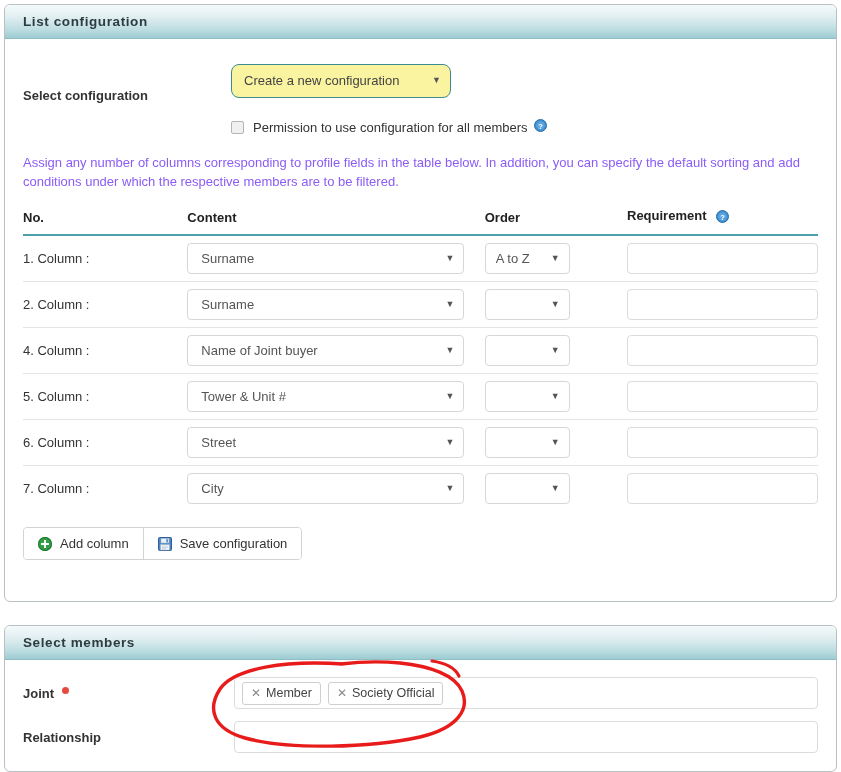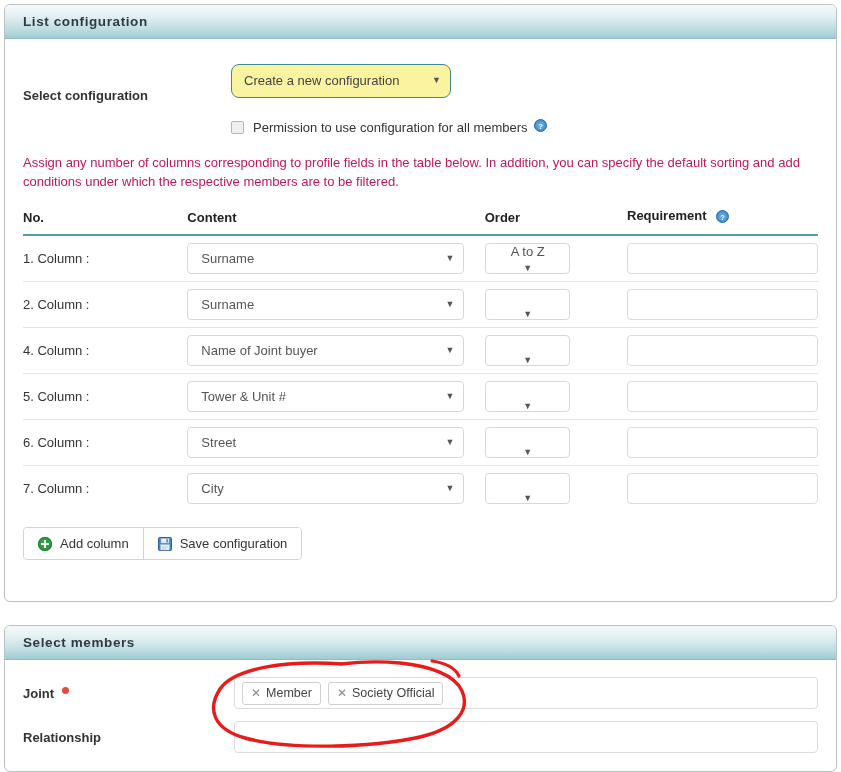"Assign any number of columns" .intro { color: #be185d -> #8b5cf6 }
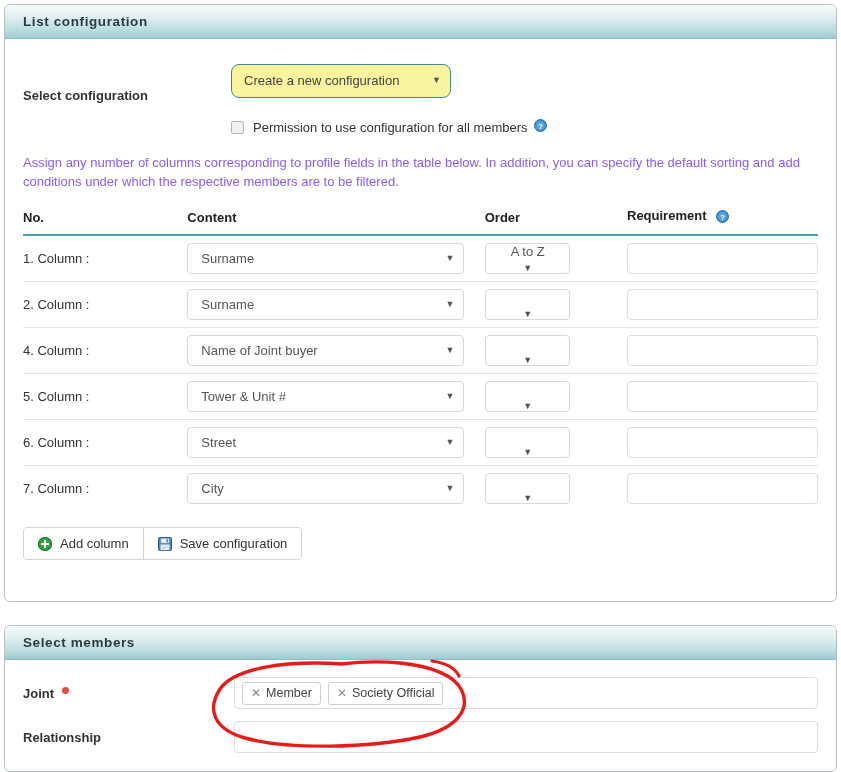"A to Z" .sel-order { flex-direction: column -> none }
